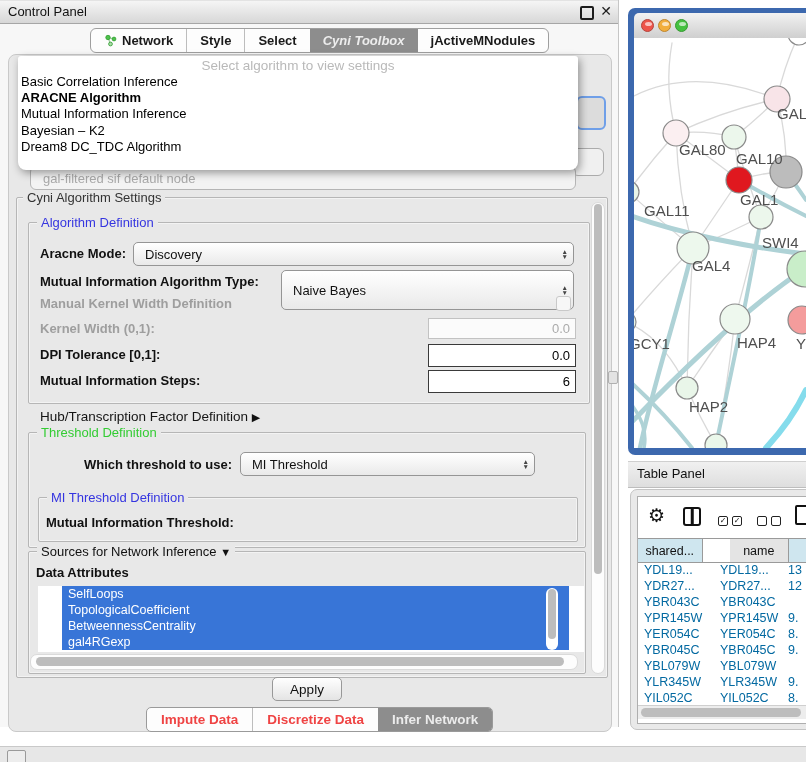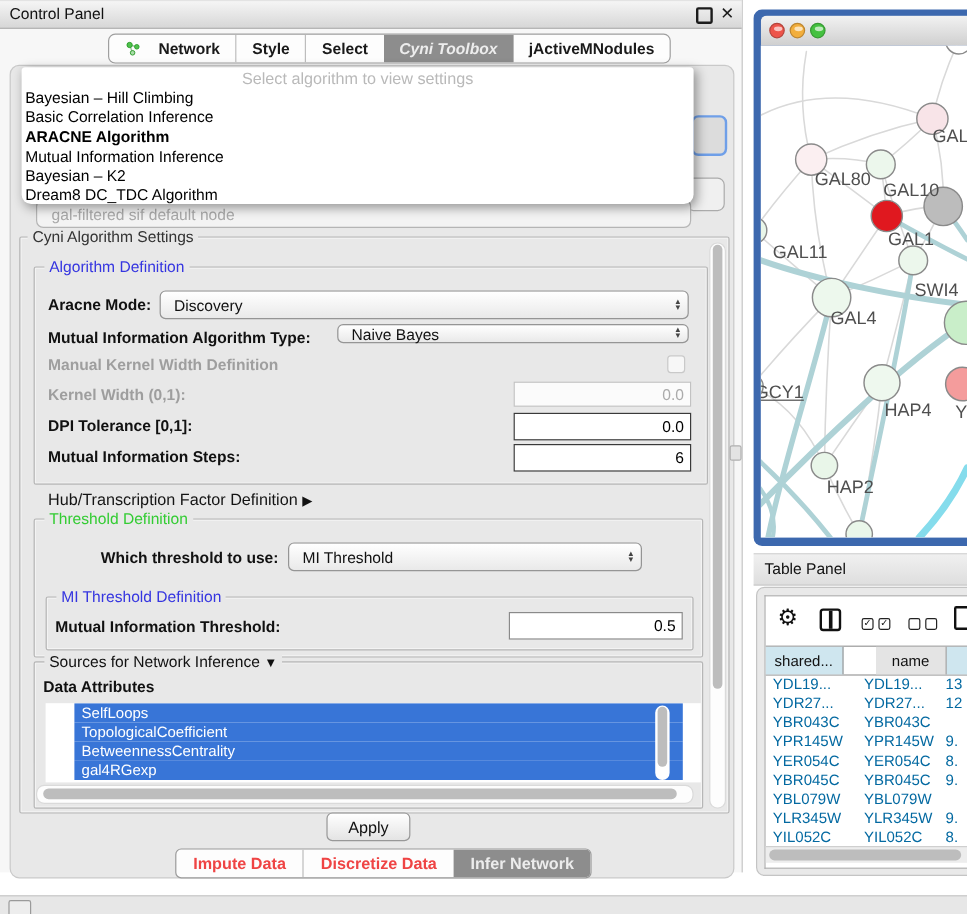"Network" .tab { gap: 15px -> 5px }
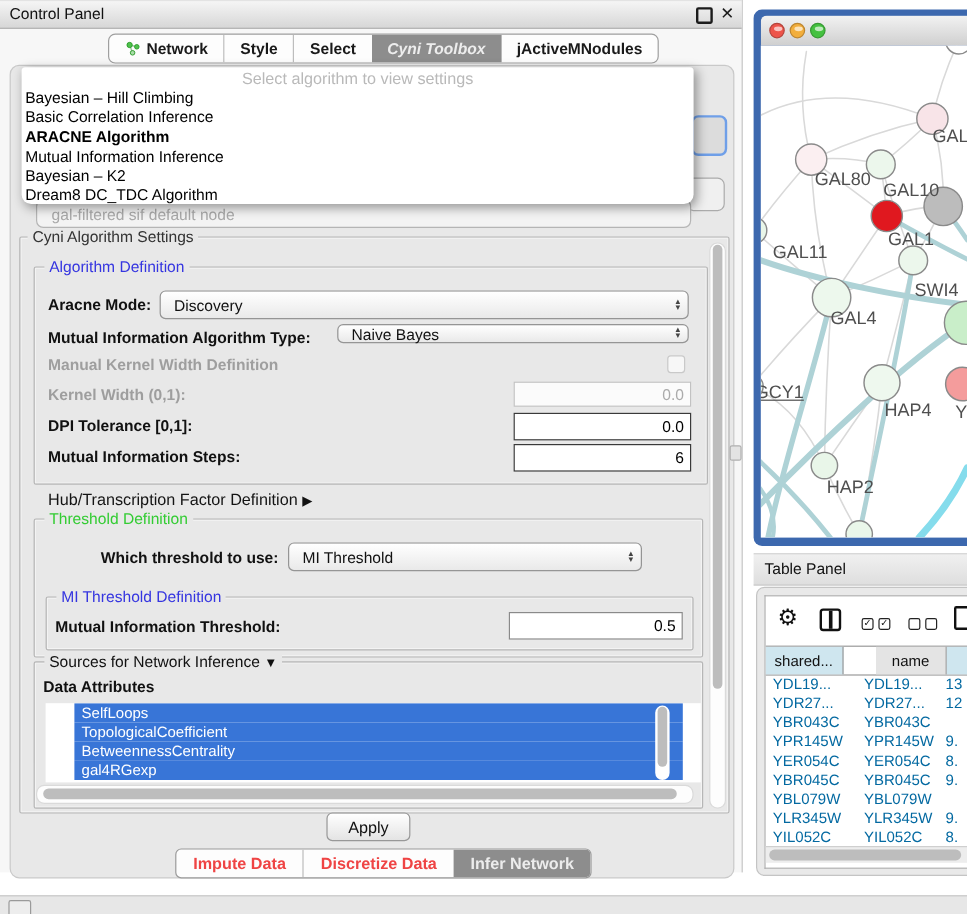"Bayesian – Hill Climbing" div.algo-item { html: <div>Bayesian – Hill Climbing</div> -> none }
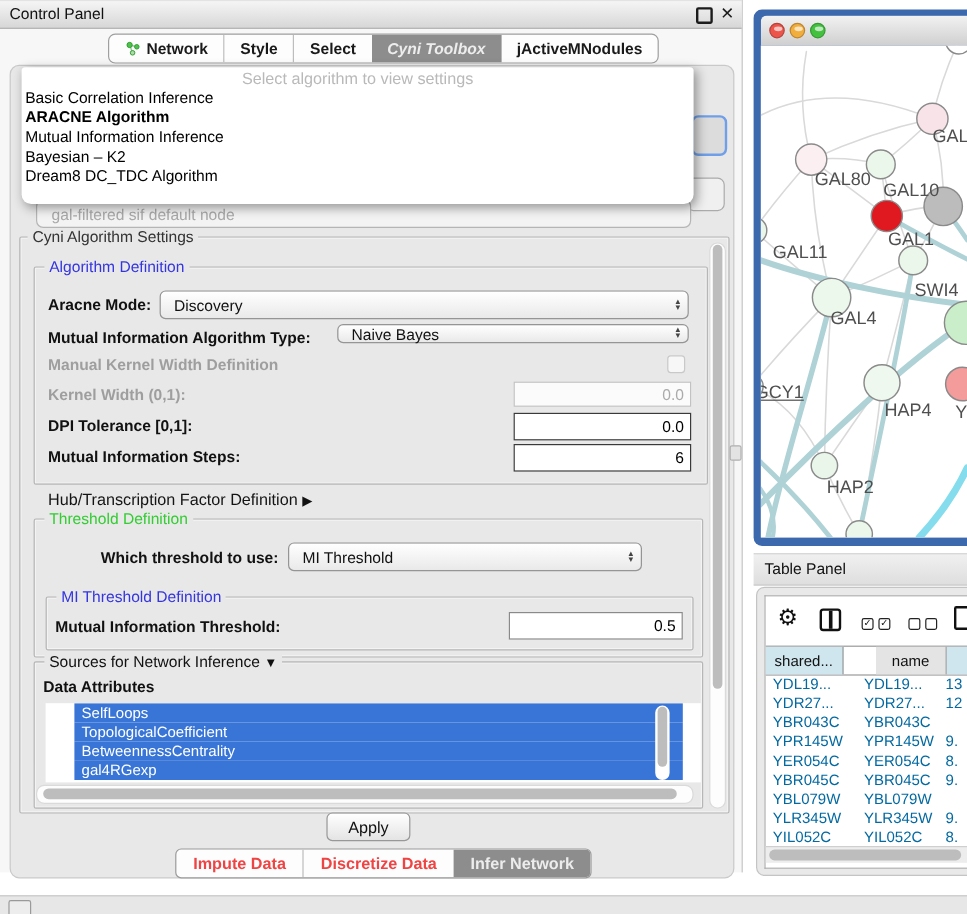"Naive Bayes" div.combo { height: 16px -> 40px }
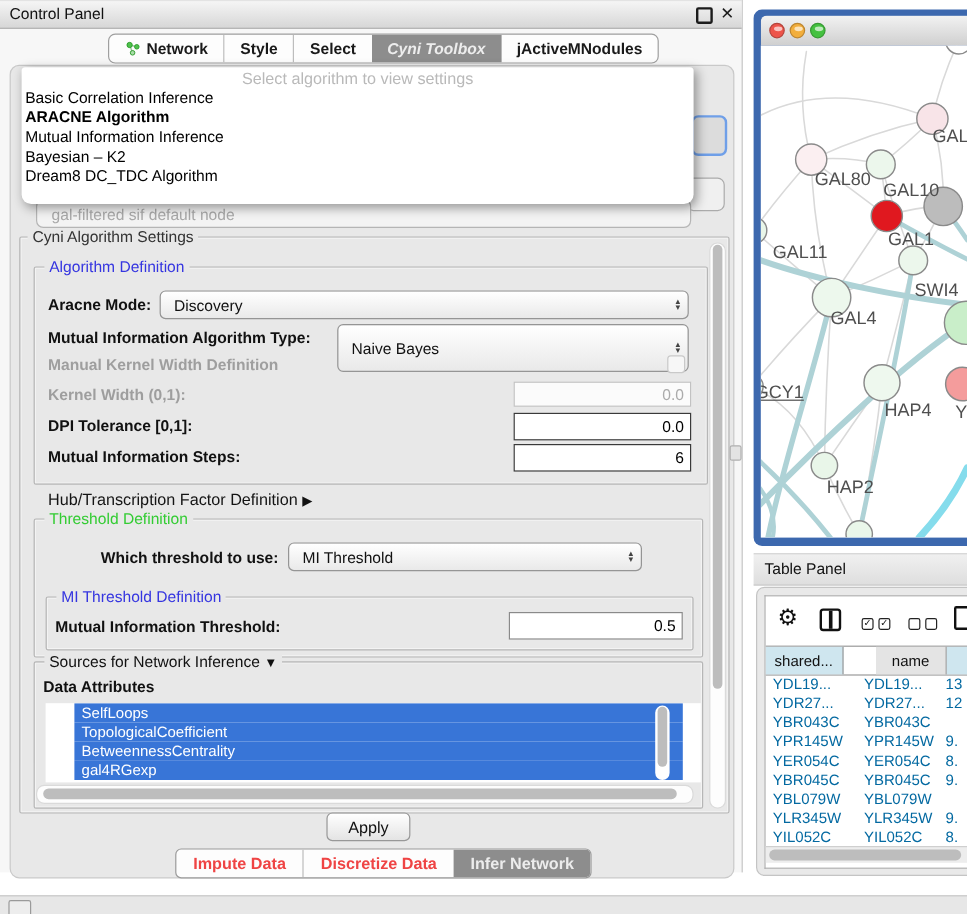"GCY1" div.node-label { text-decoration: underline -> none; top: 281px -> 297px }
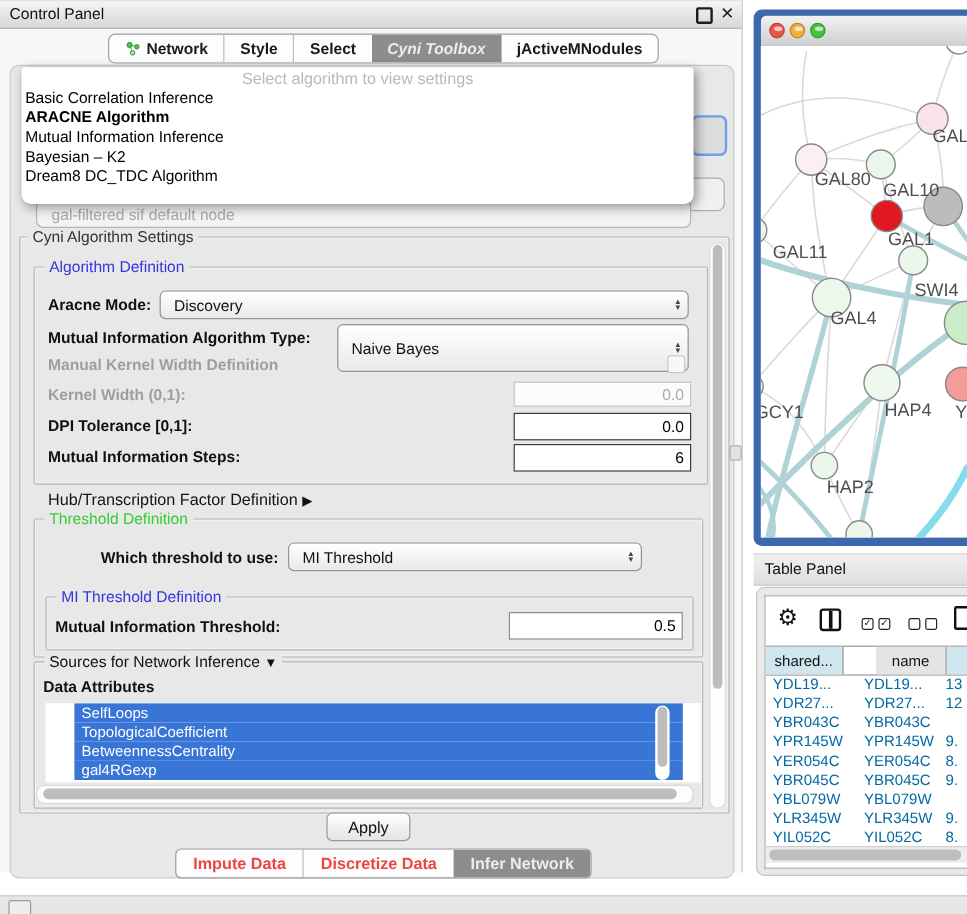"0.5" input.field { html: <input> -> none }
